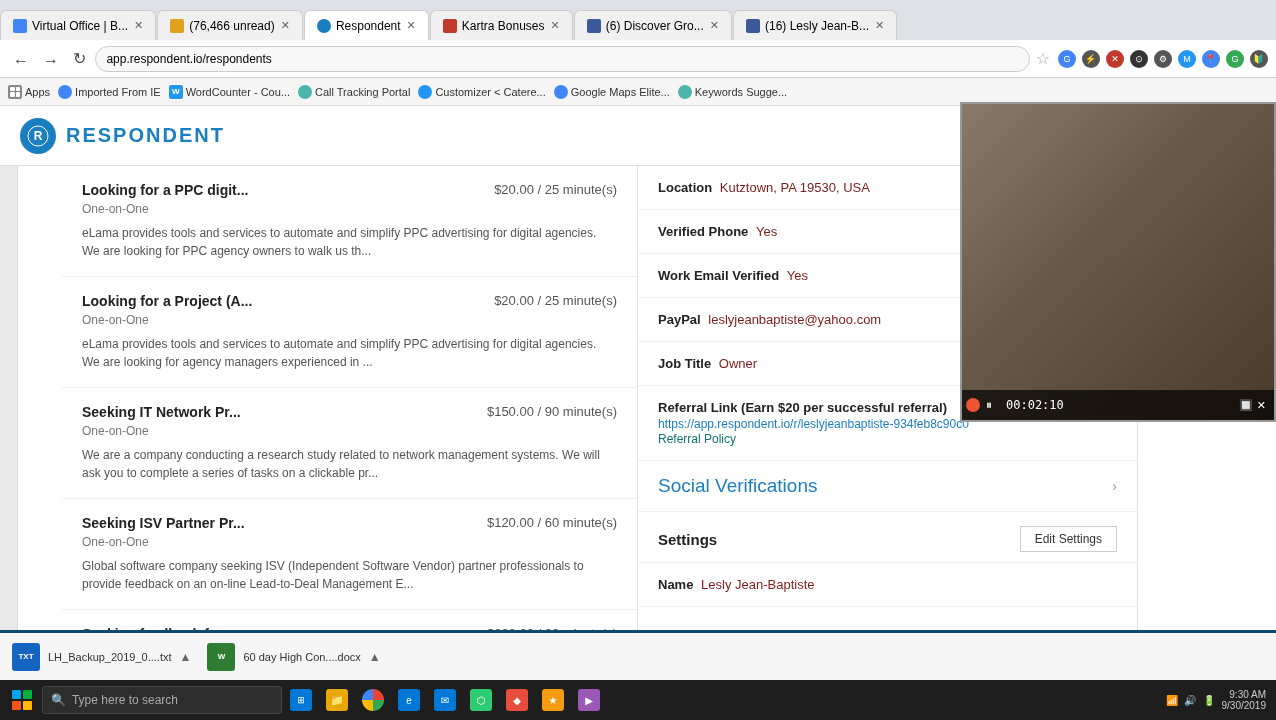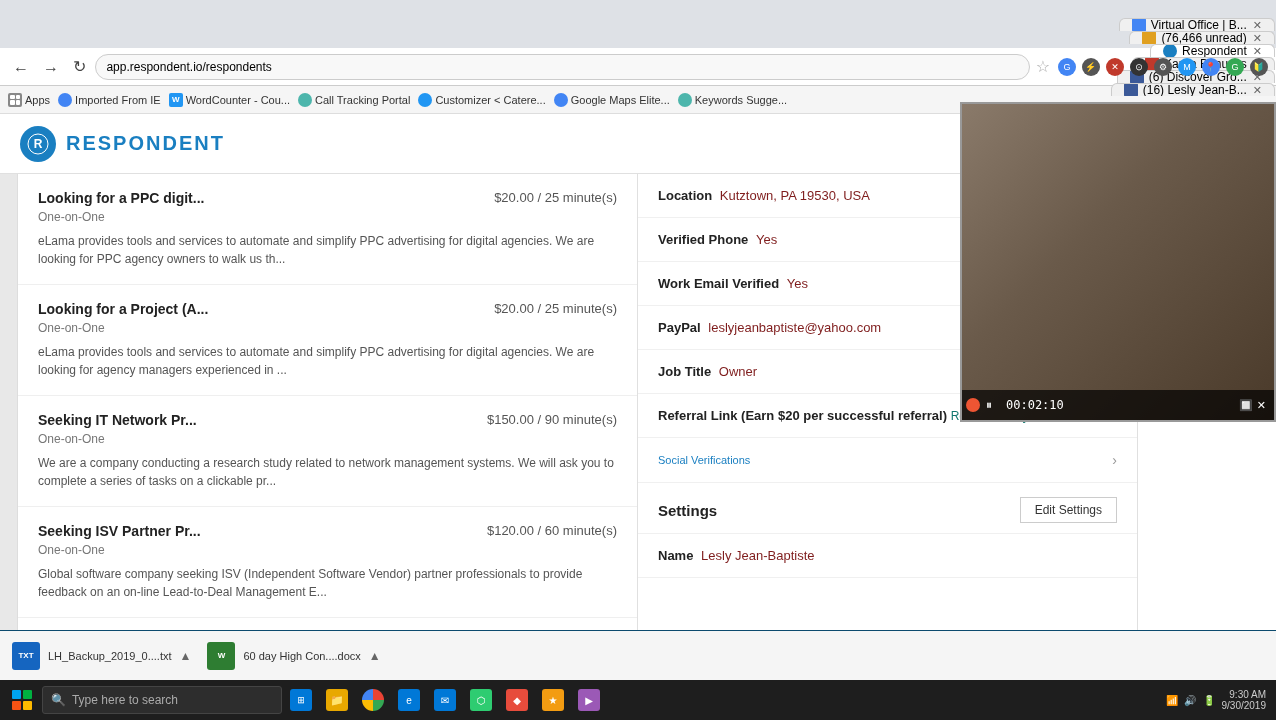"Virtual Office | B..." .tab-bar { flex-direction: column -> none; height: 48px -> 40px; padding: 18px 0 0 0 -> 6px 0 0 0 }
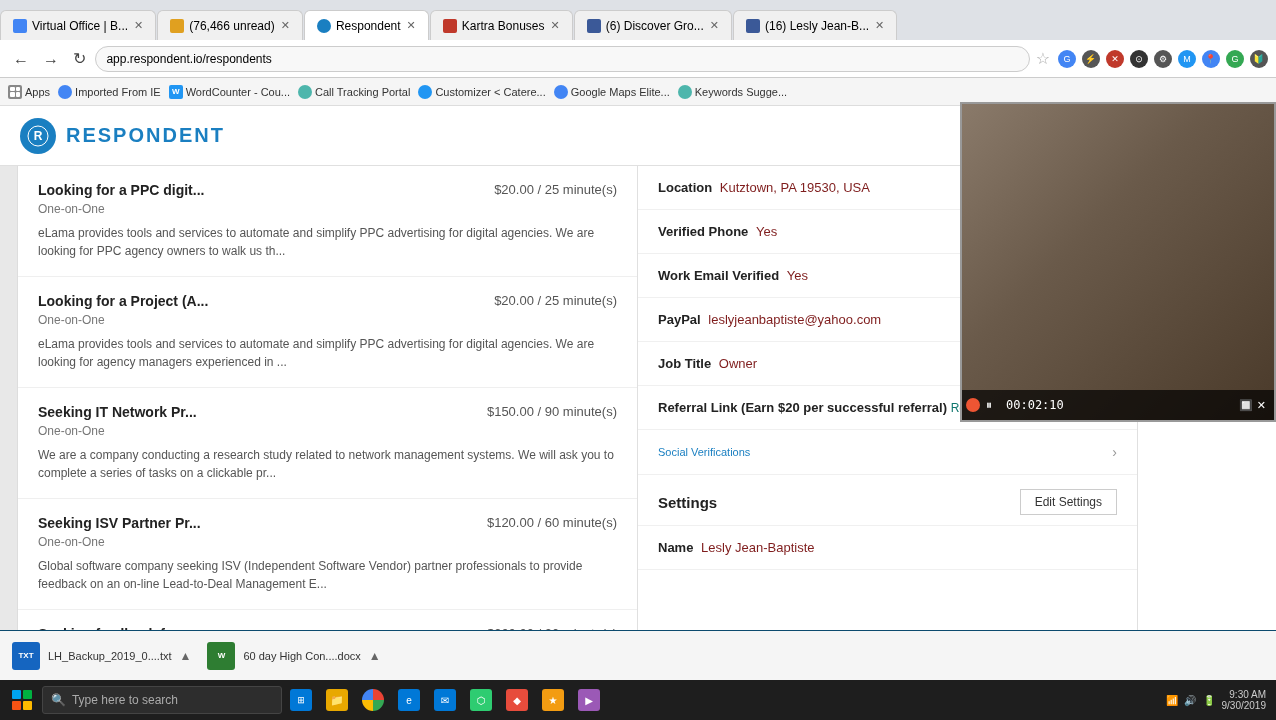"Looking for a PPC digit..." .project-item { margin-left: none -> 44px }
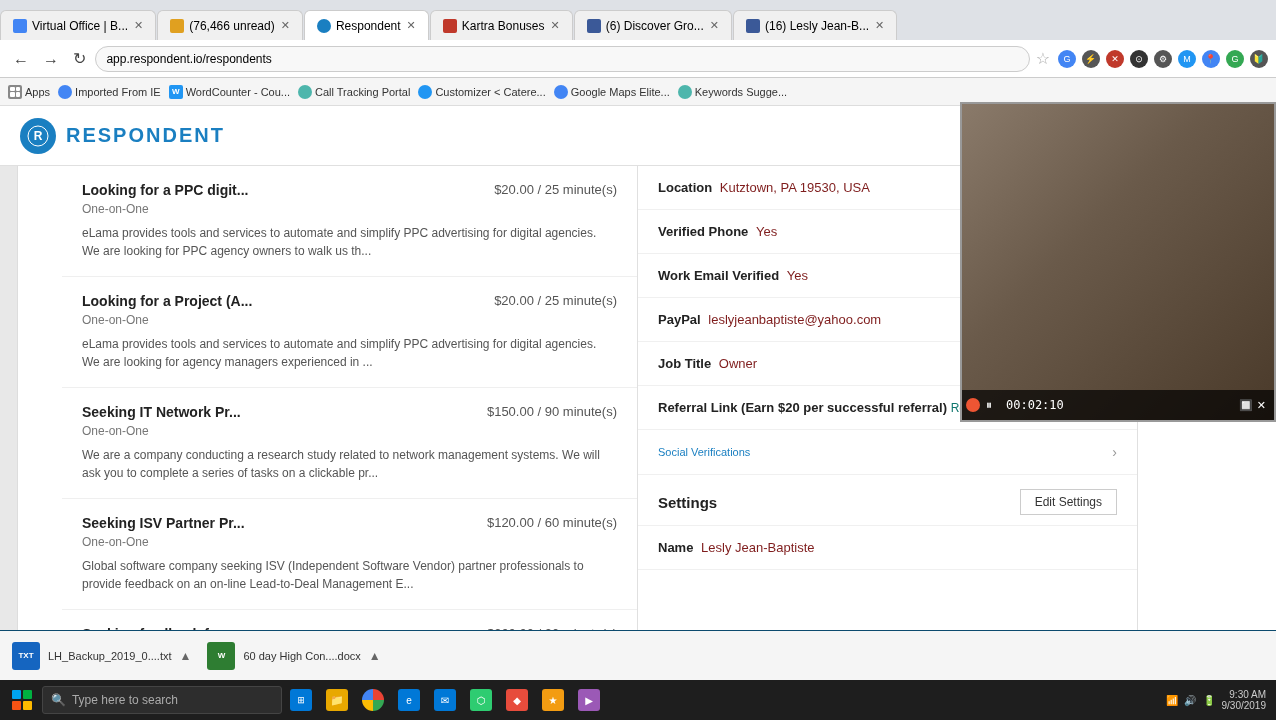"https://app.respondent.io/r/leslyjeanbap" a.profile-link { html: none -> <a>https://app.respondent.io/r/leslyjeanbaptiste-934feb8c90c0</a> }
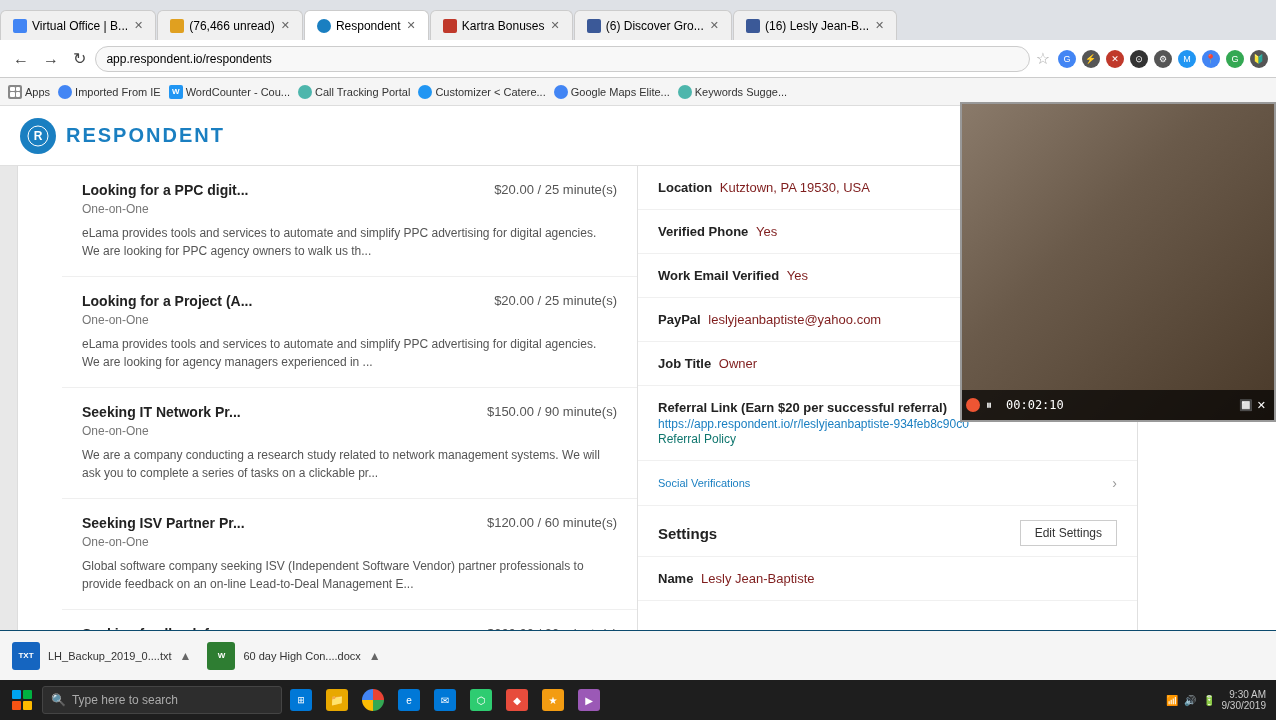"Social Verifications" .social-label { font-size: 11px -> 19px }
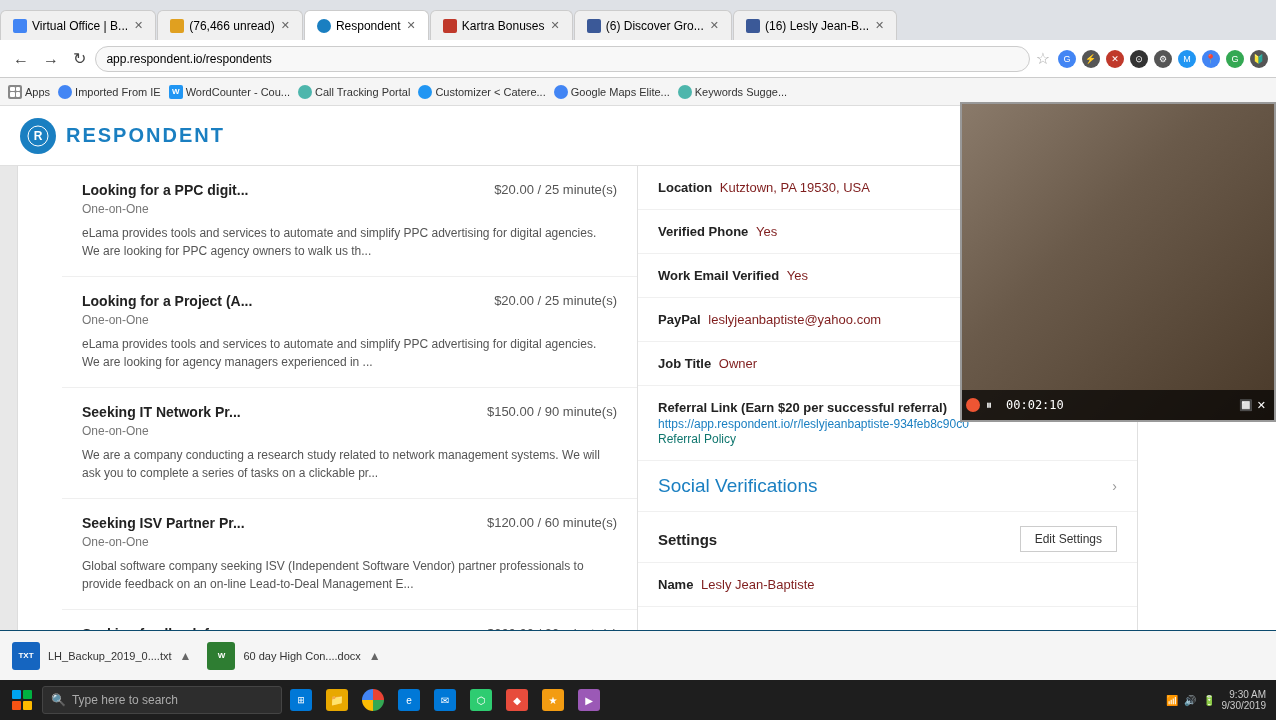"TXT" .downloads-bar { border-top: 1px solid #0c4a6e -> 3px solid #0c4a6e }
